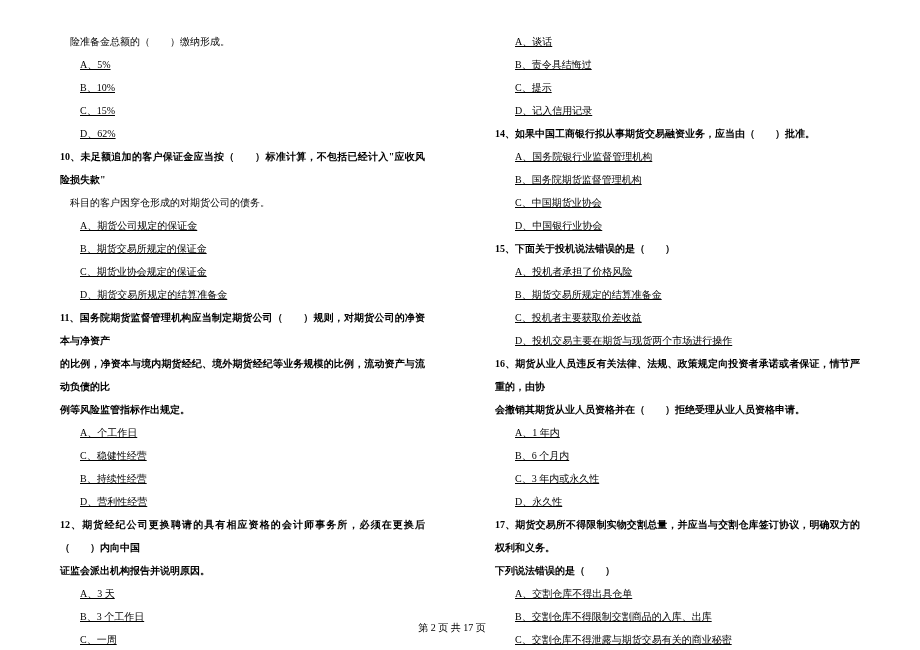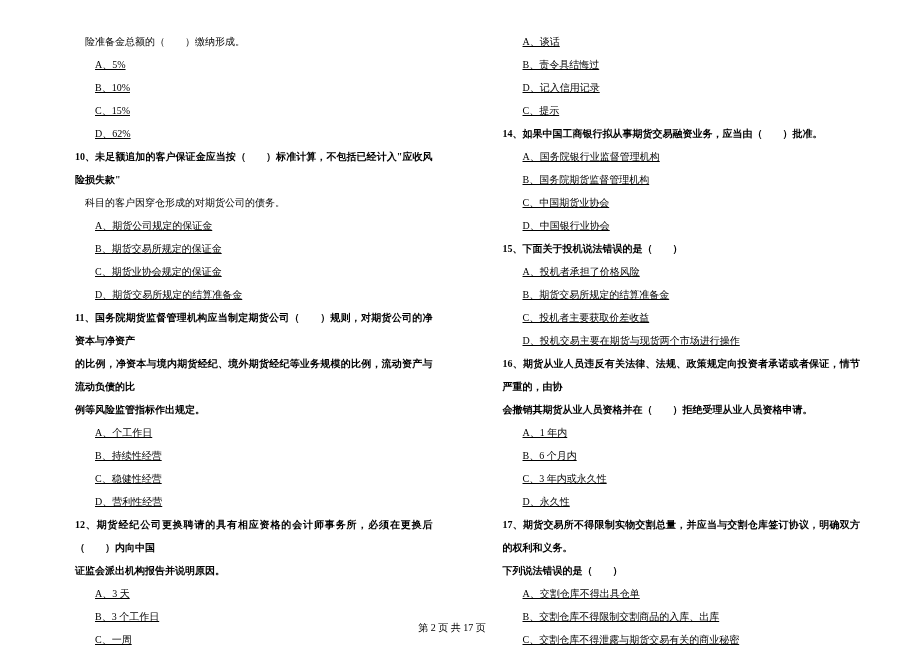"险准备金总额的（ ）缴纳形成。" .columns { margin-left: 15px -> none }
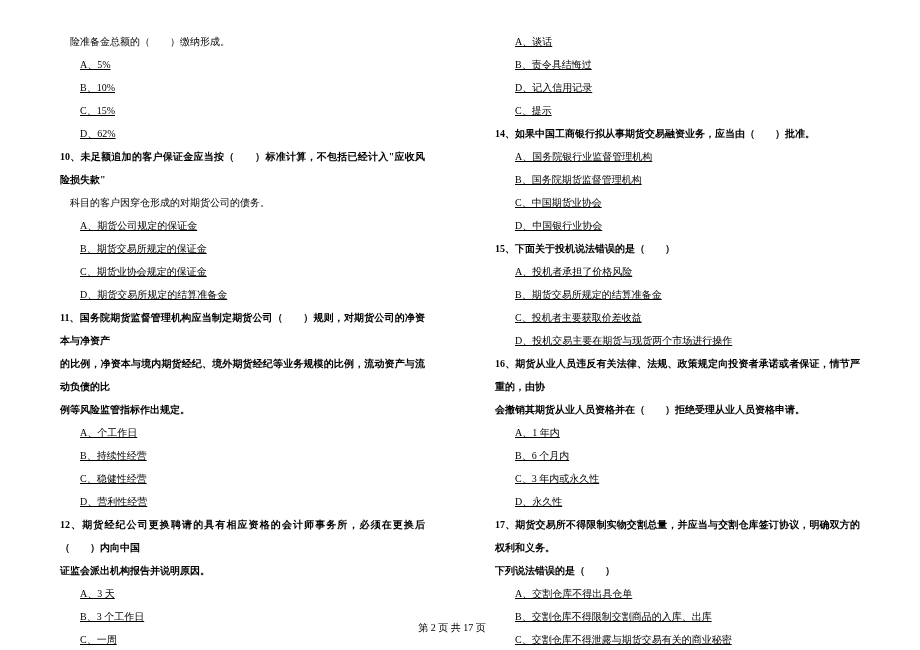"D、记入信用记录" div.option { order: before "C、提示" -> after "C、提示" }
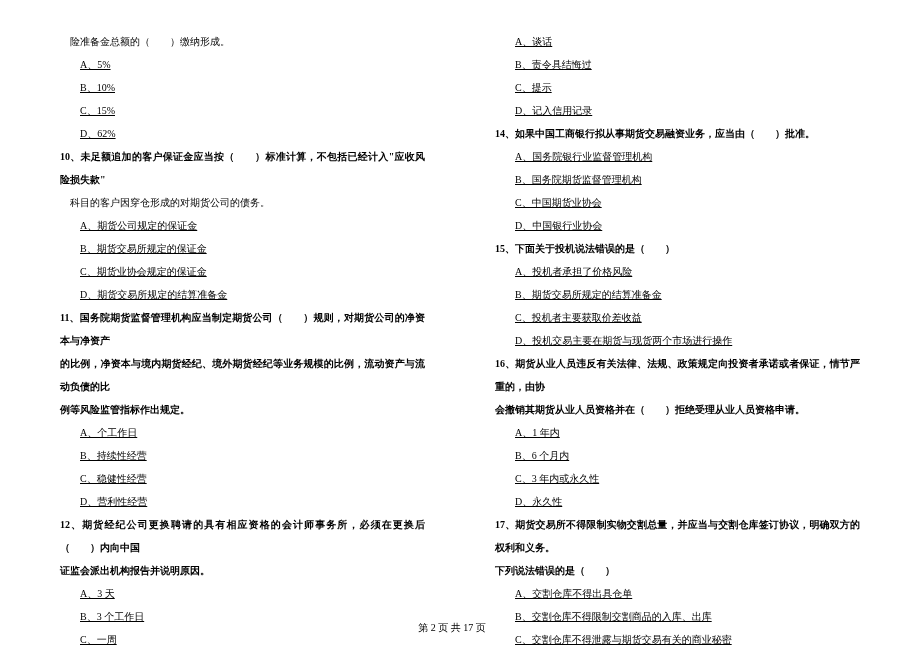"B、持续性经营" div.option { order: before "C、稳健性经营" -> after "C、稳健性经营" }
